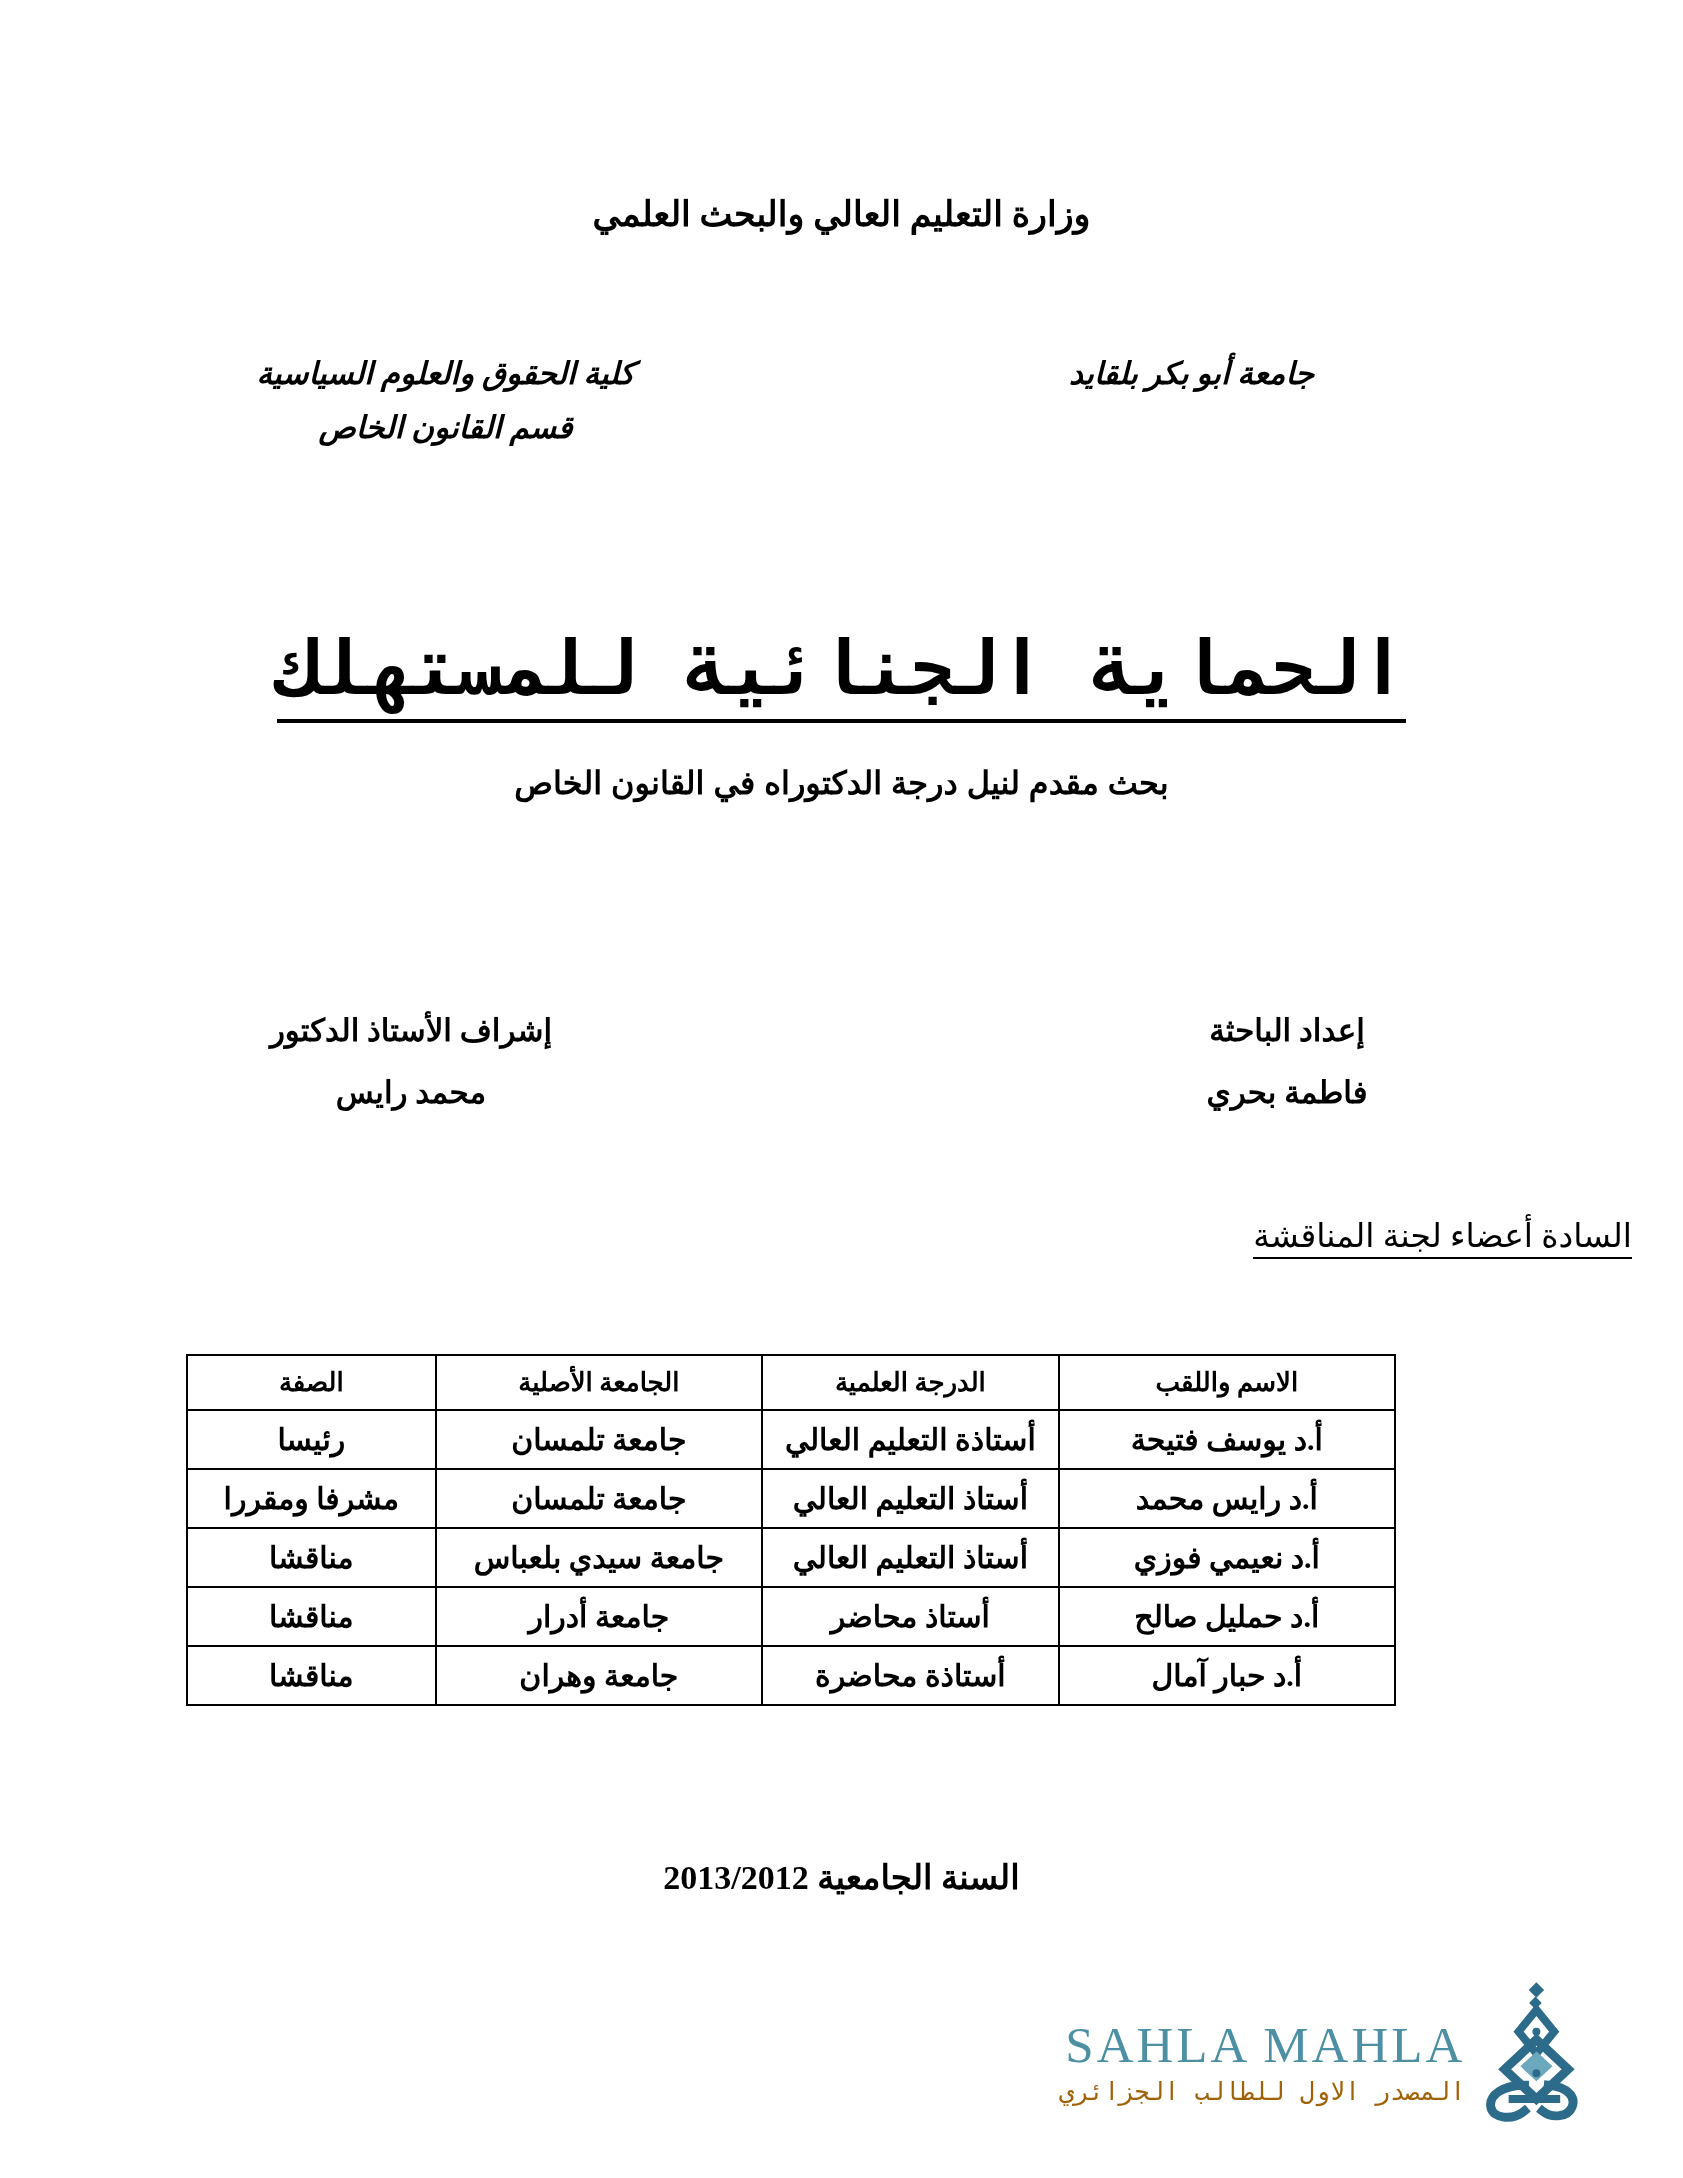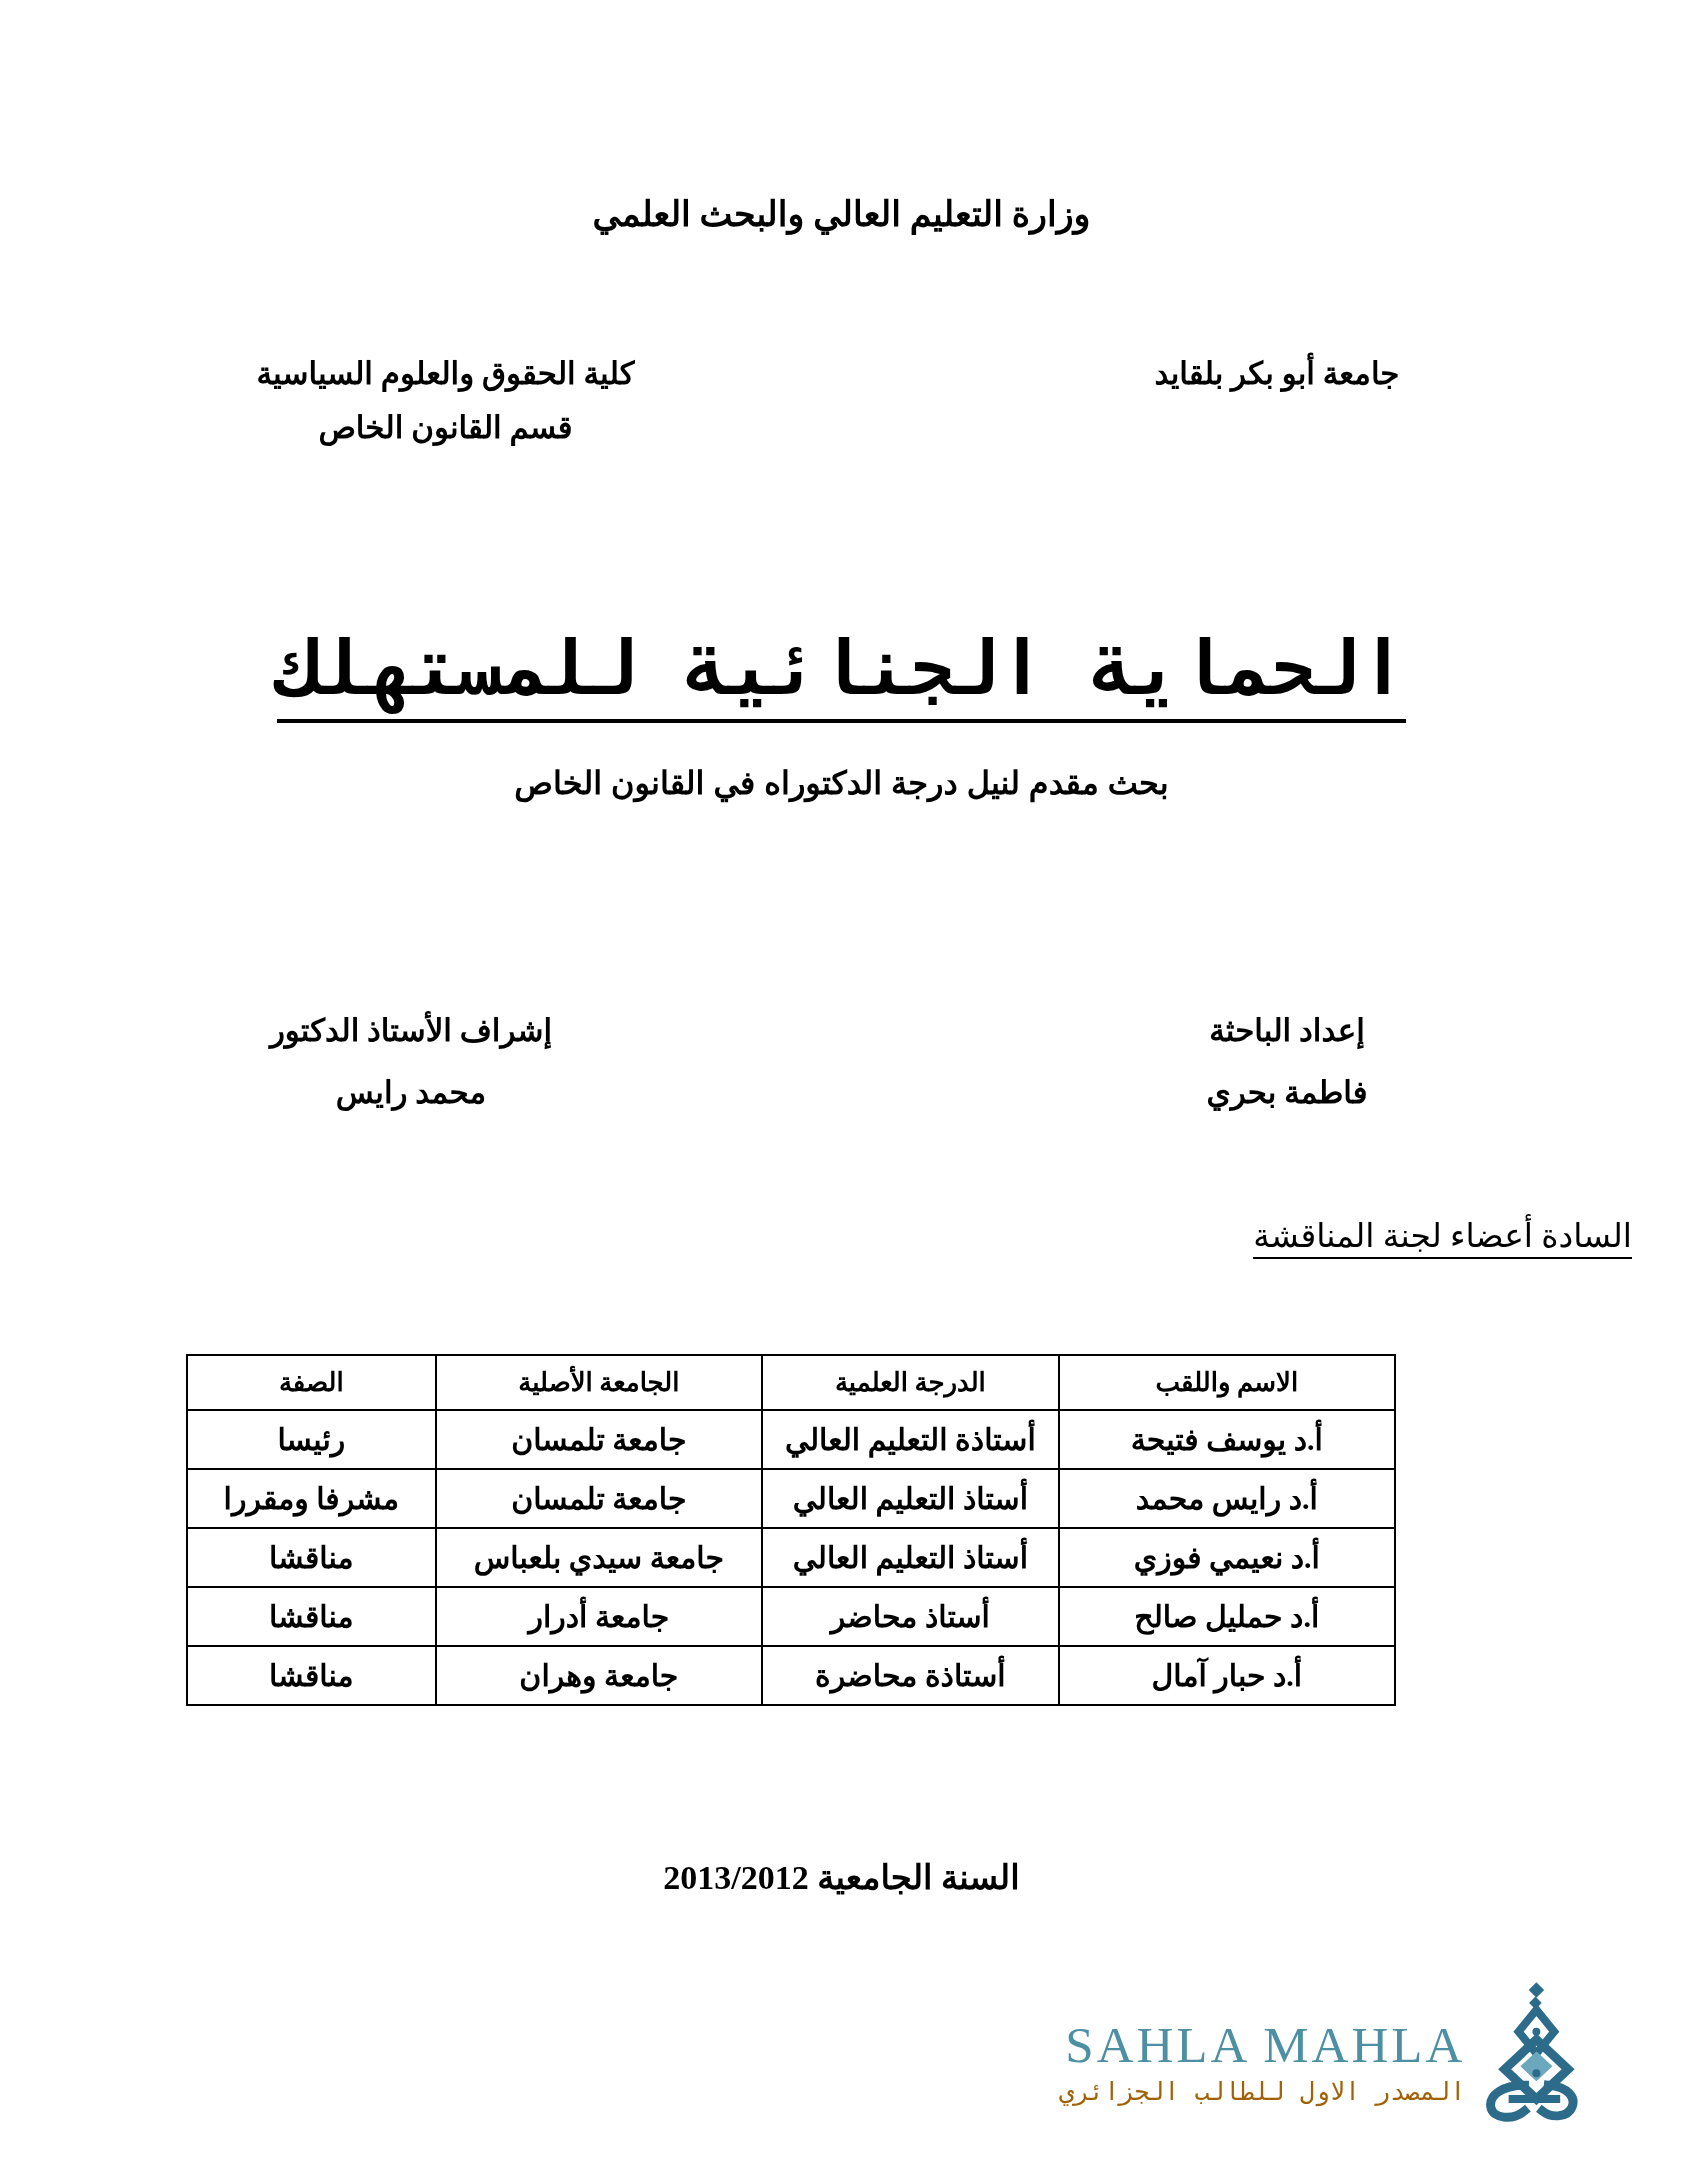"كلية الحقوق والعلوم السياسية" .inst-col { font-style: none -> italic }
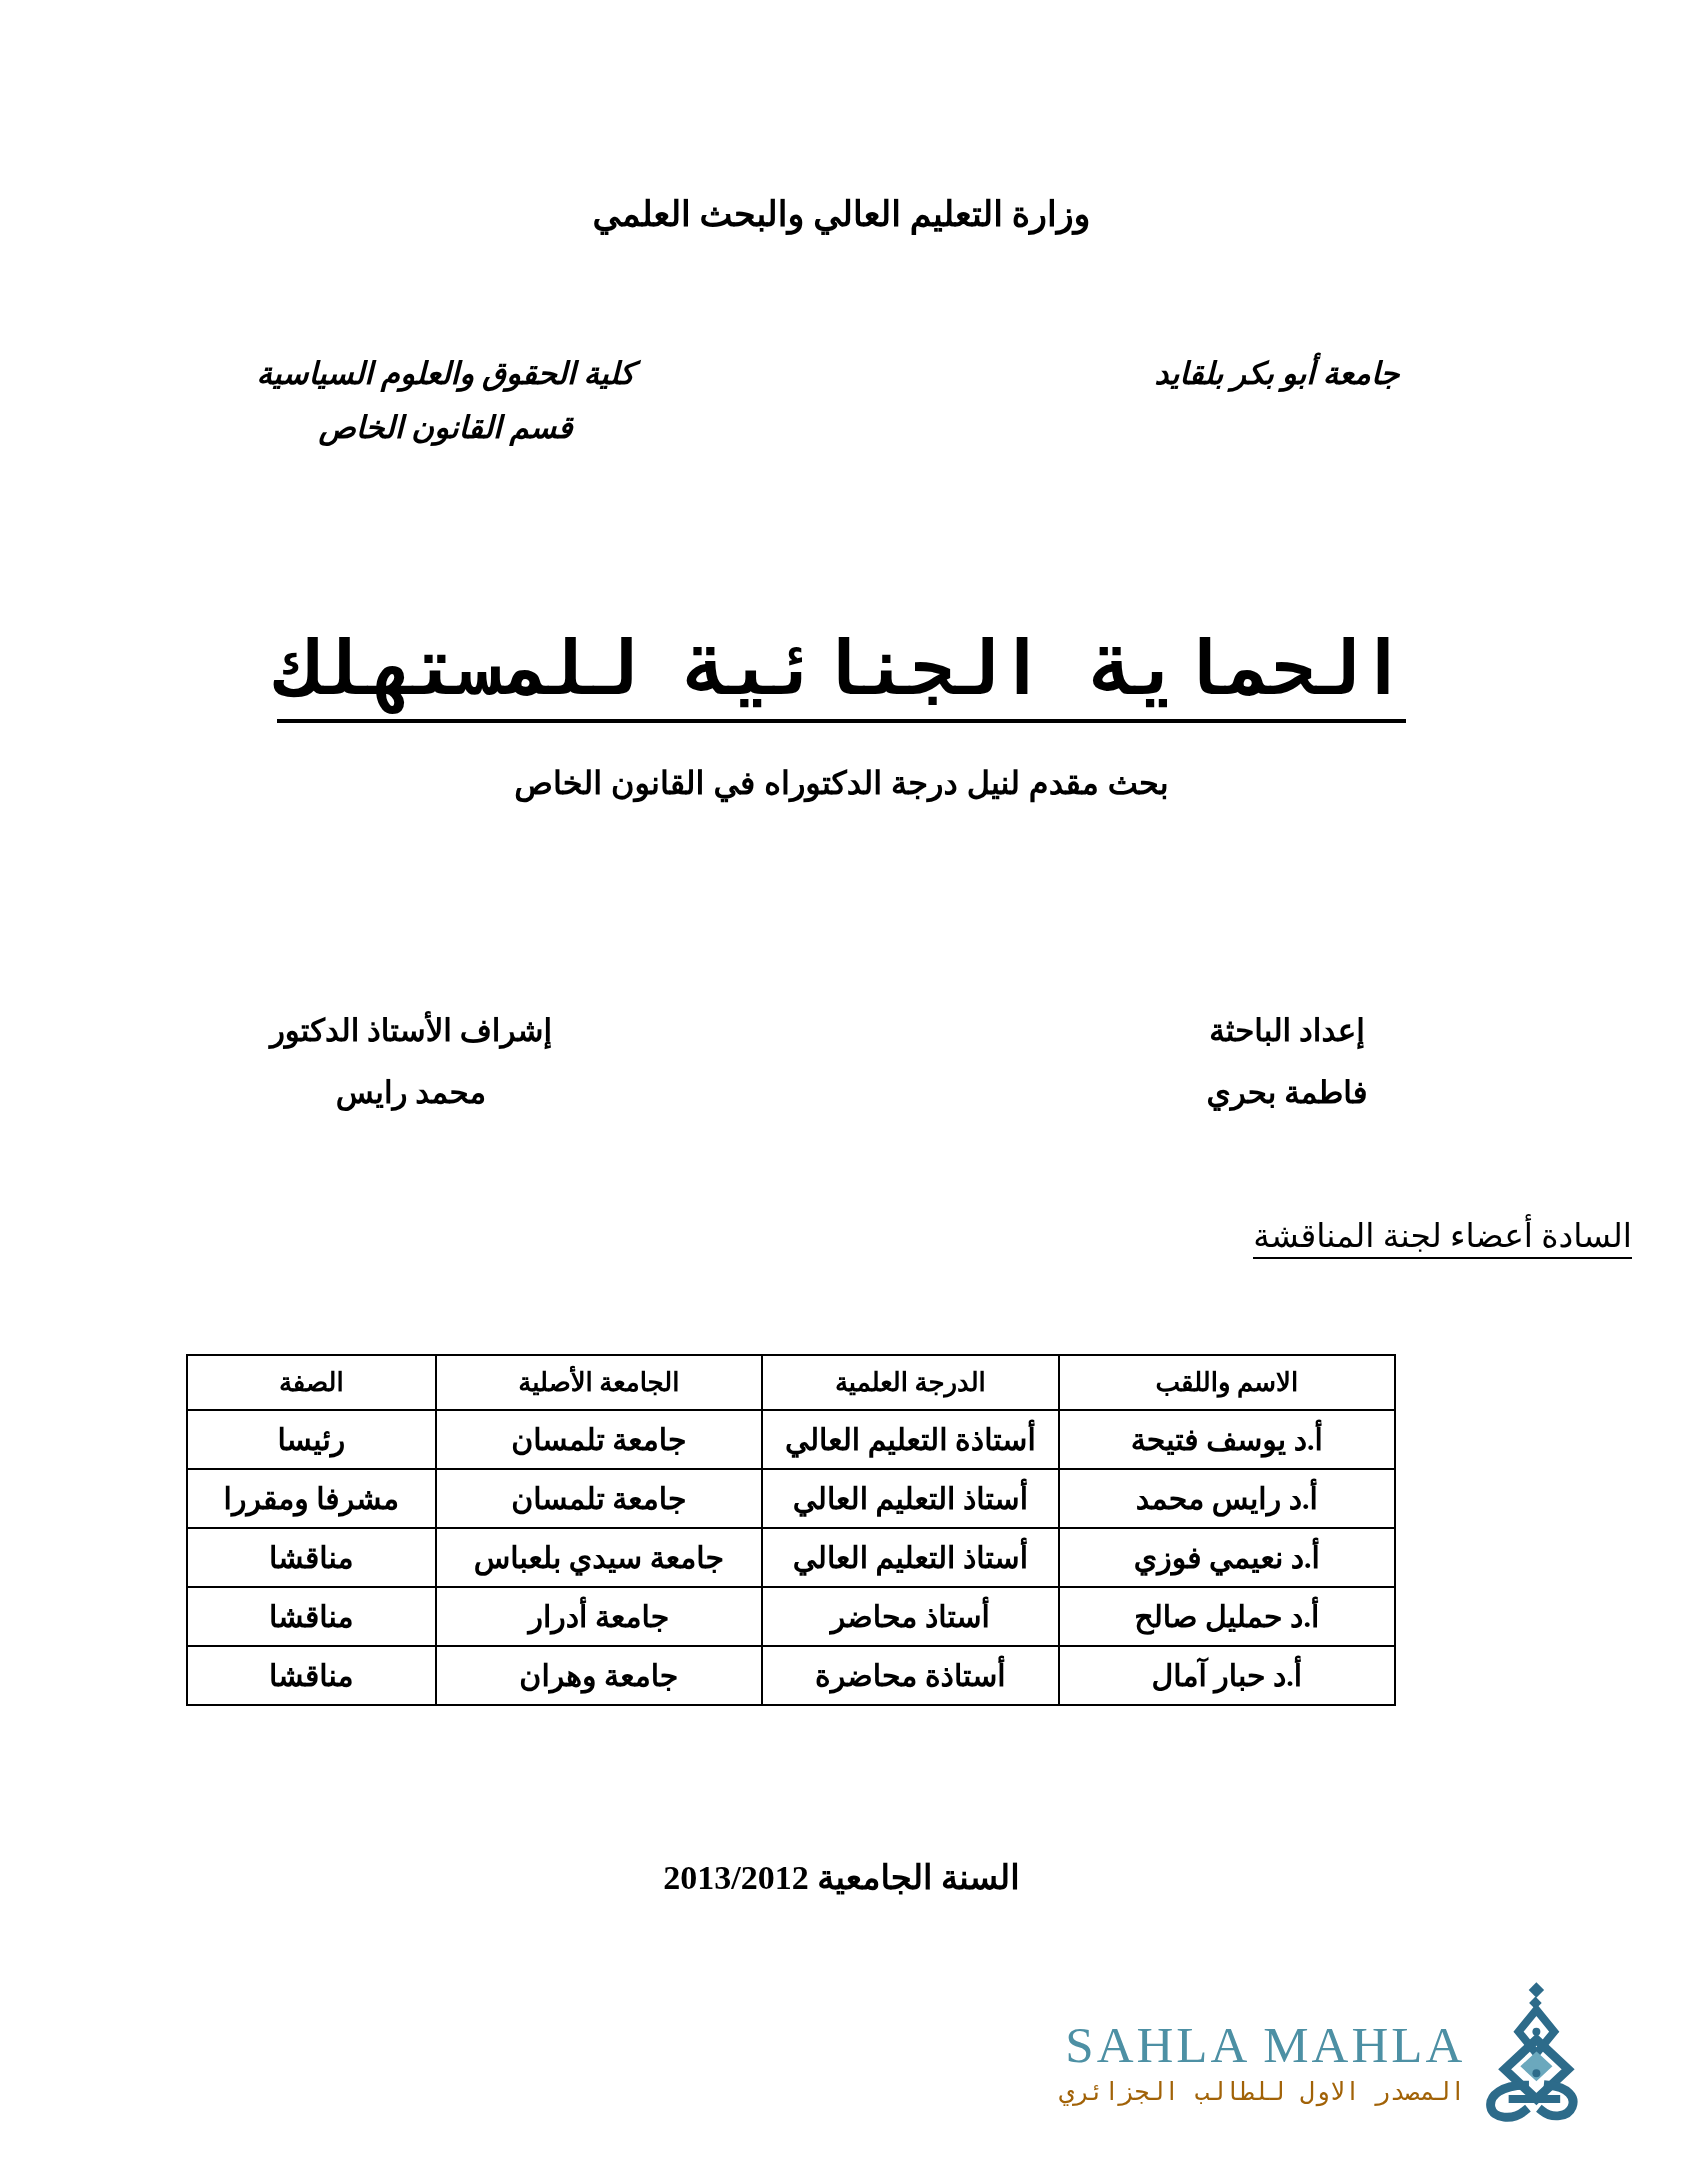"جامعة أبو بكر بلقايد" .inst-col.right { text-align: center -> left }
